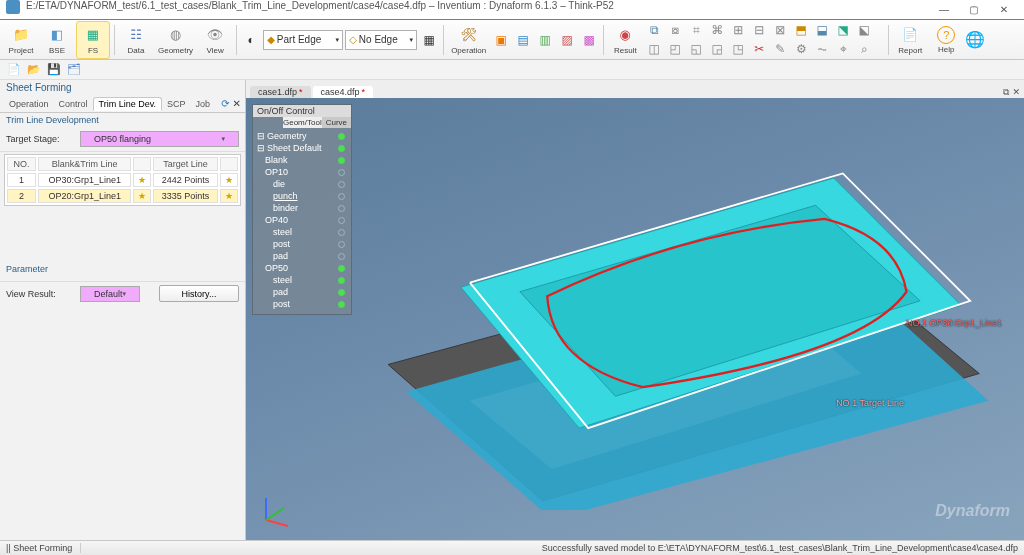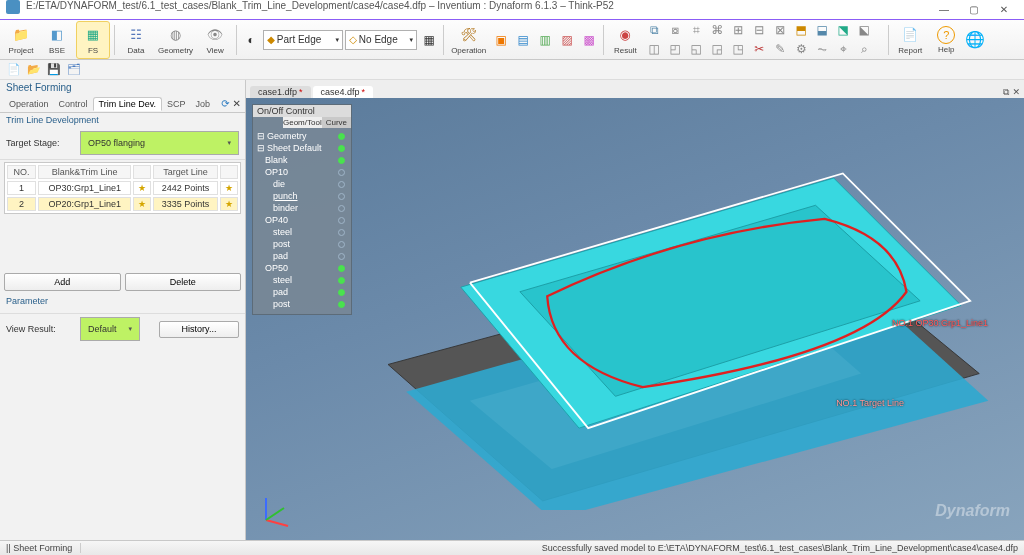"OP50 flanging" .dropdown { background: #bef264 -> #f0abfc; height: 24px -> 16px; padding: 0 7px -> 0 13px }
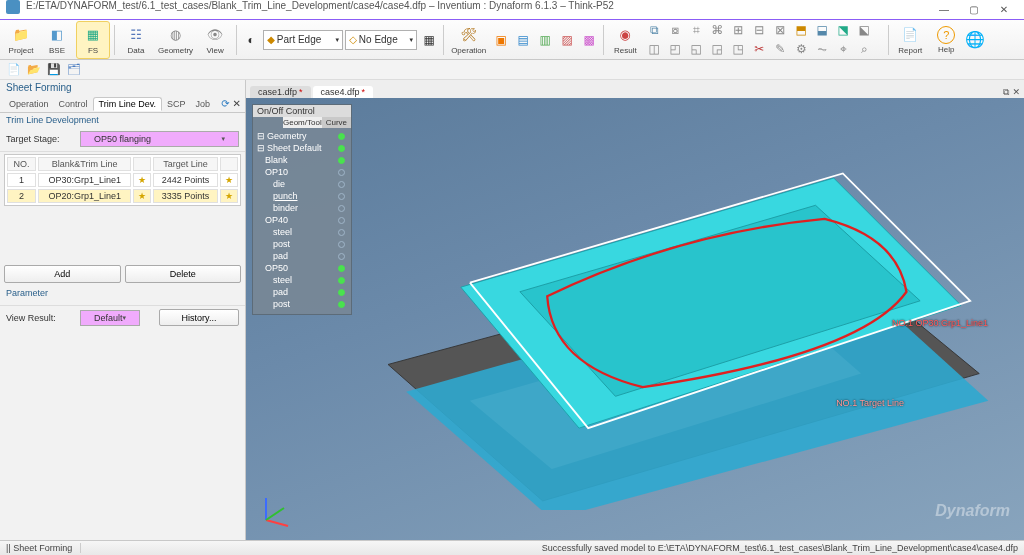"Add" div.btnrow { html: <div> <button>Add</button> <button>Delete</button> </div> -> none }
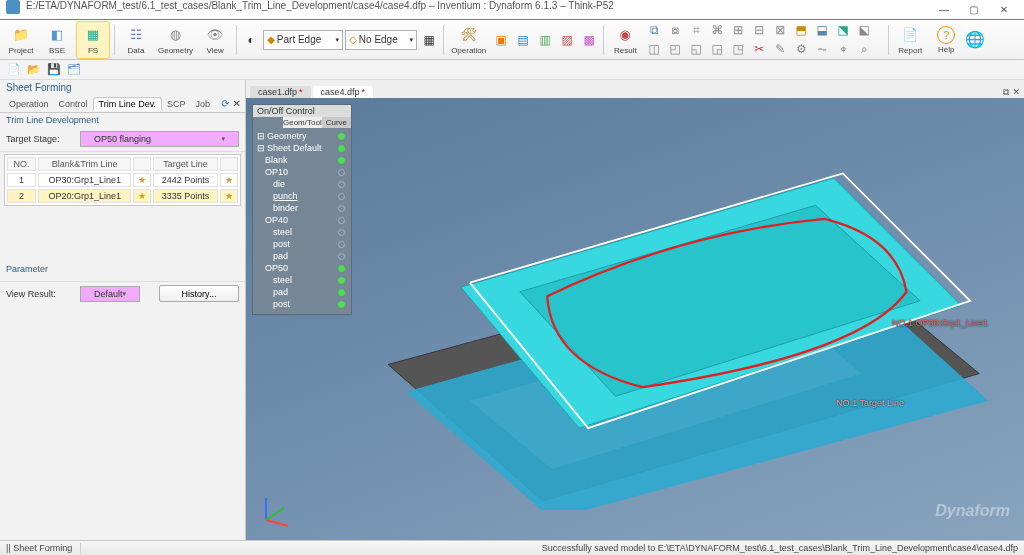"NO.1 OP30:Grp1_Line1" div.annot { right: 36px -> 22px }
